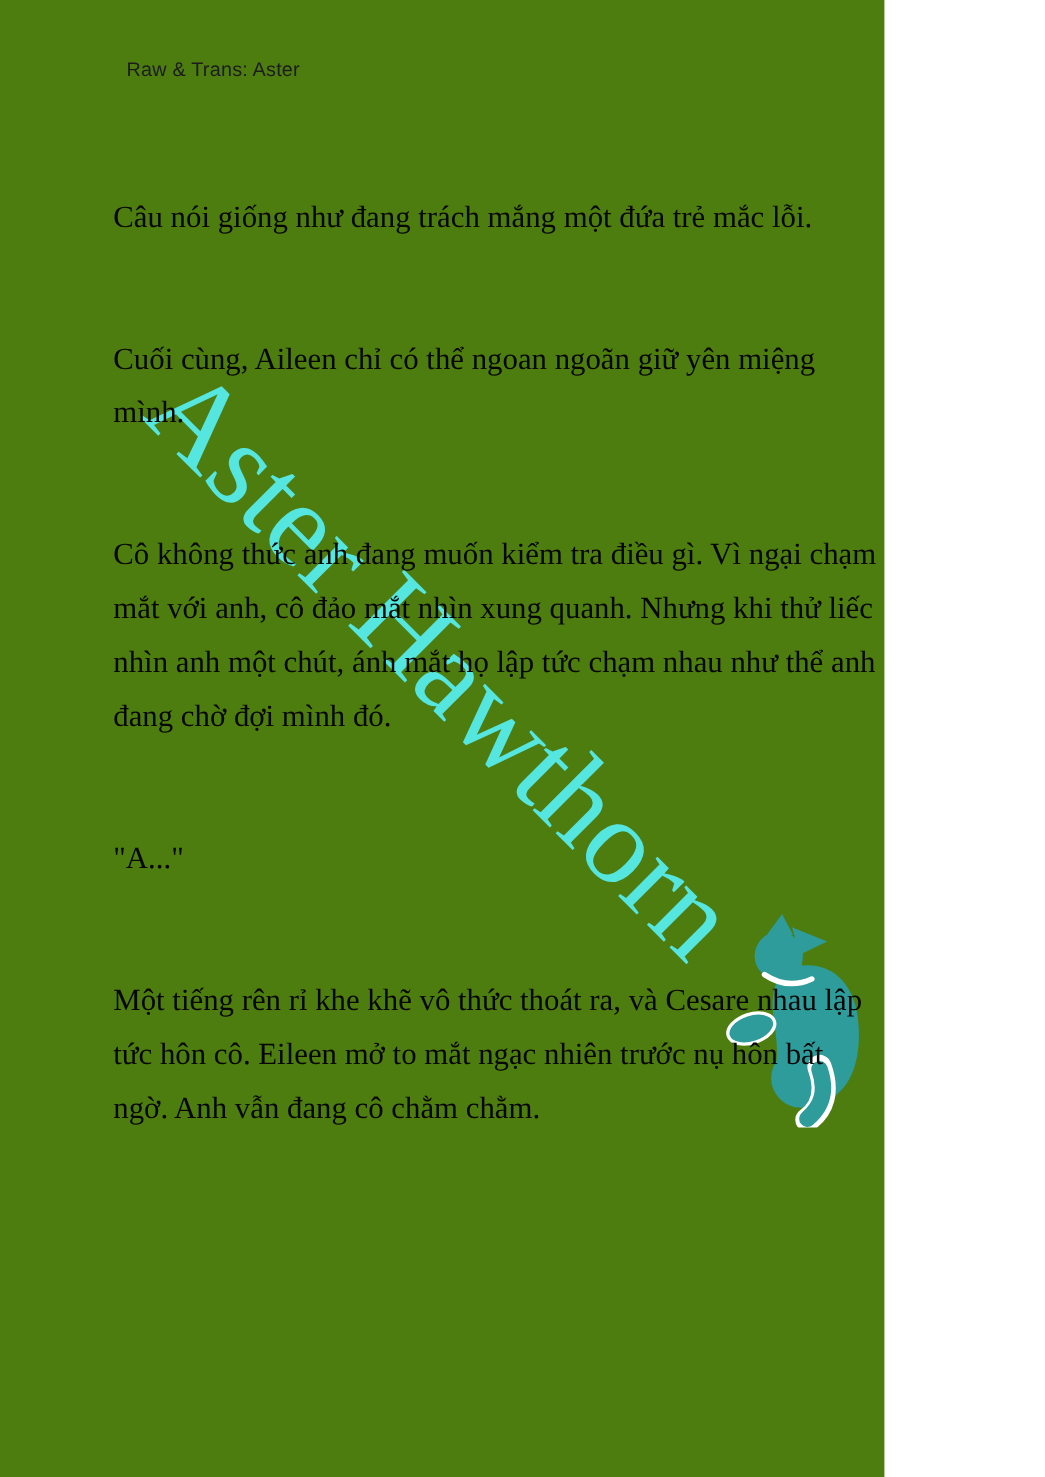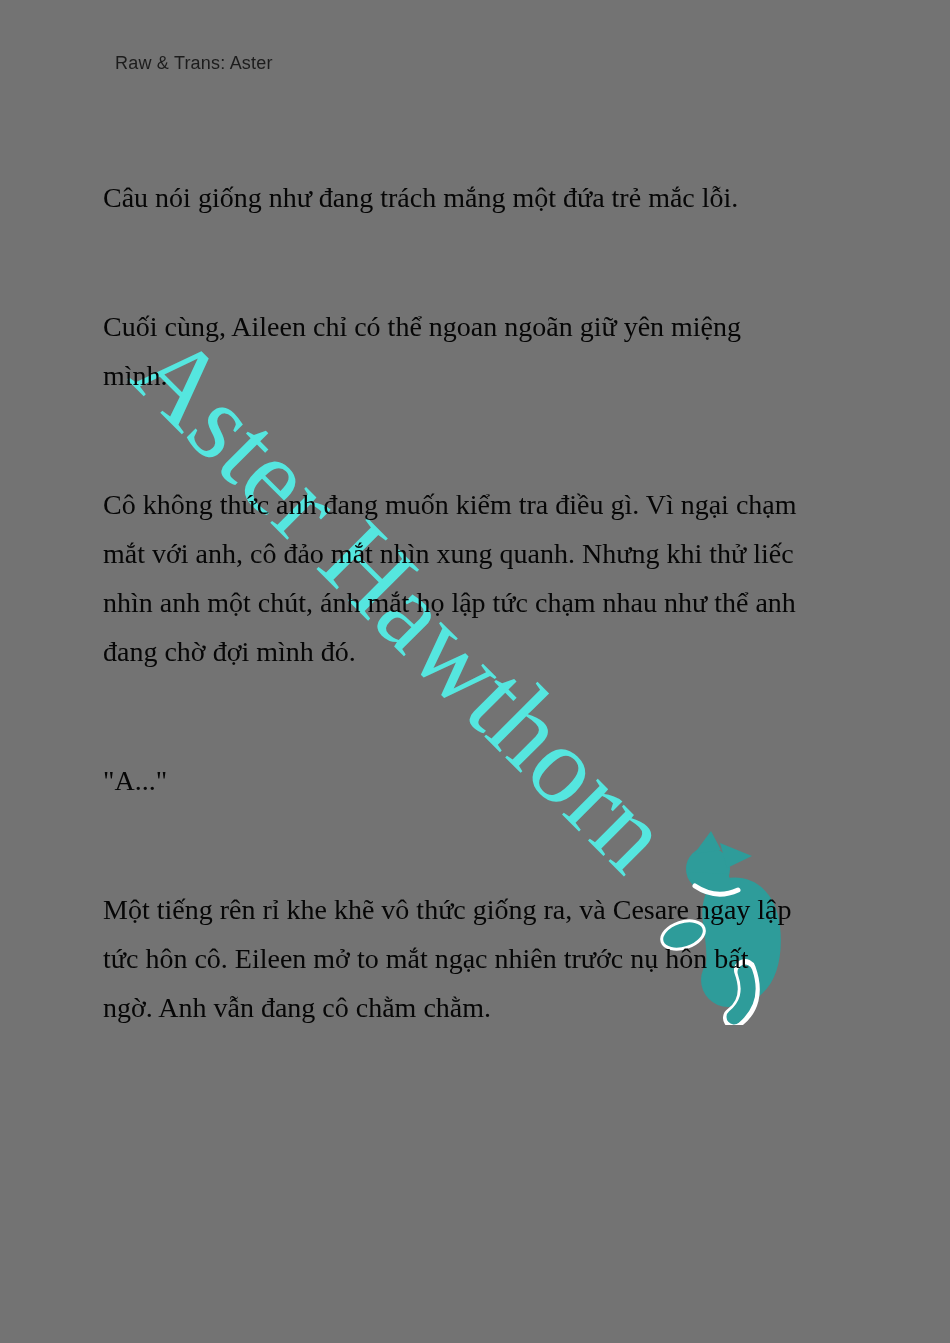"Raw & Trans: Aster" .page { background: #737373 -> #4d7c0f; width: 950px -> 804px }
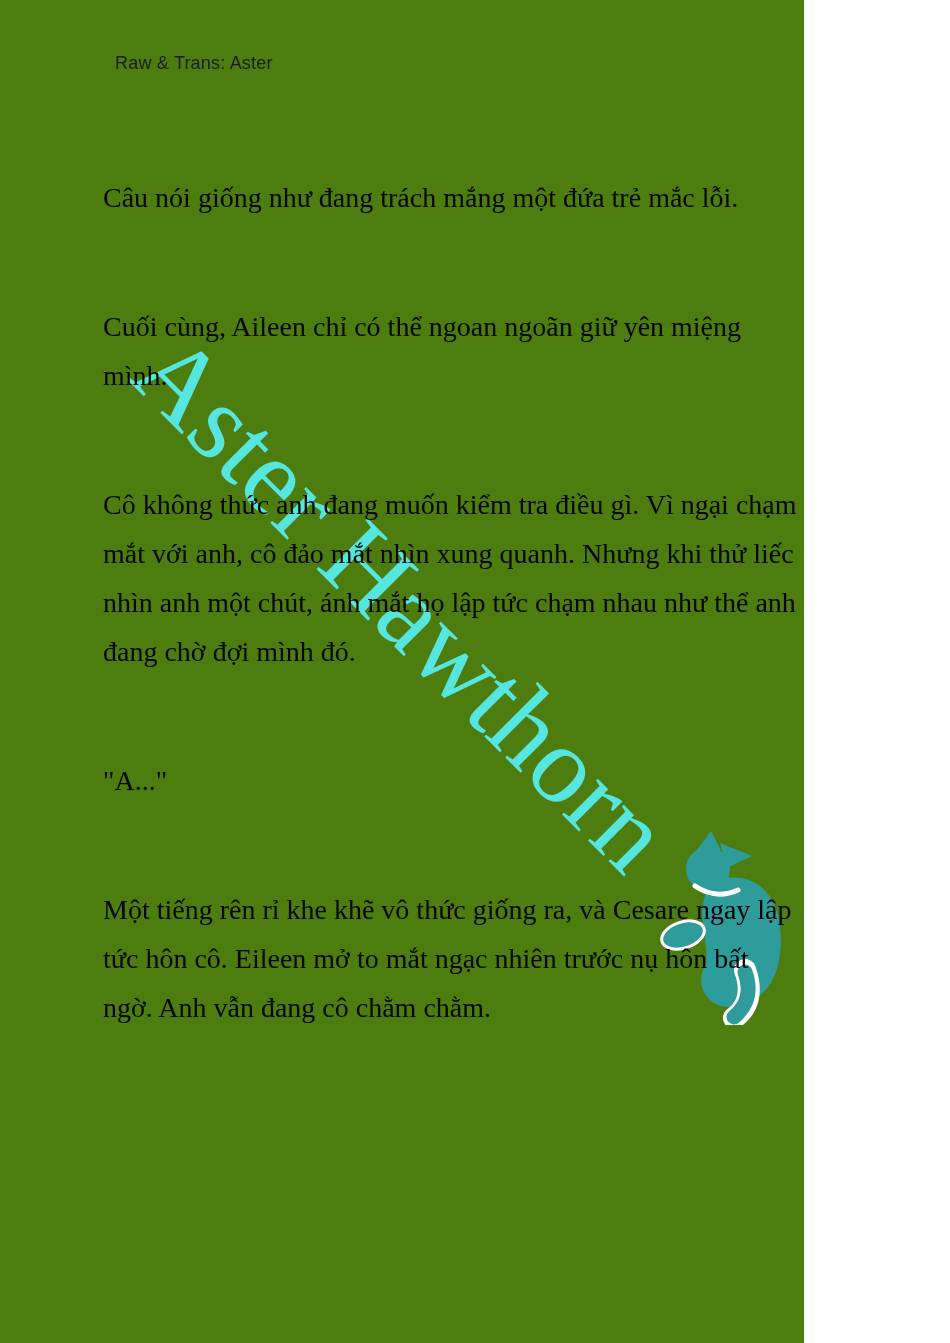"Một tiếng rên rỉ khe" div.line { text: giống ra, và Cesare ngay -> thoát ra, và Cesare nhau }
